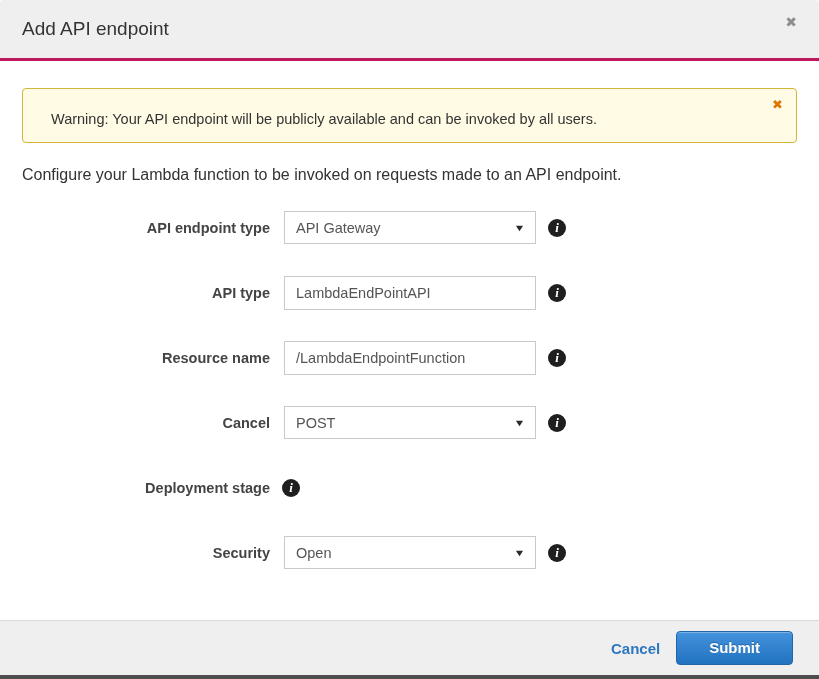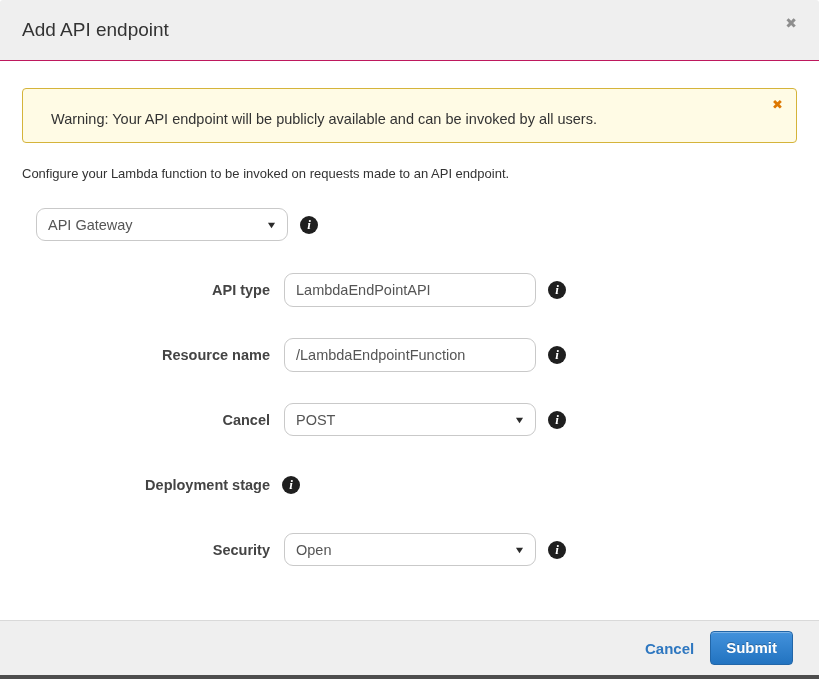"Add API endpoint" .modal-header { border-bottom: 1px solid #be185d -> 3px solid #be185d }
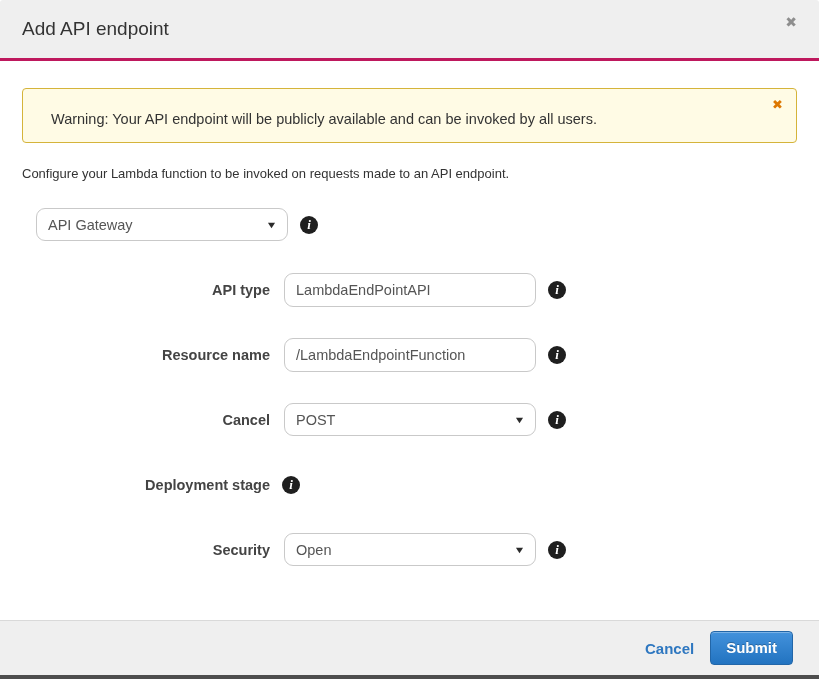"Configure your Lambda function to" .intro-text { font-size: 13px -> 16px }
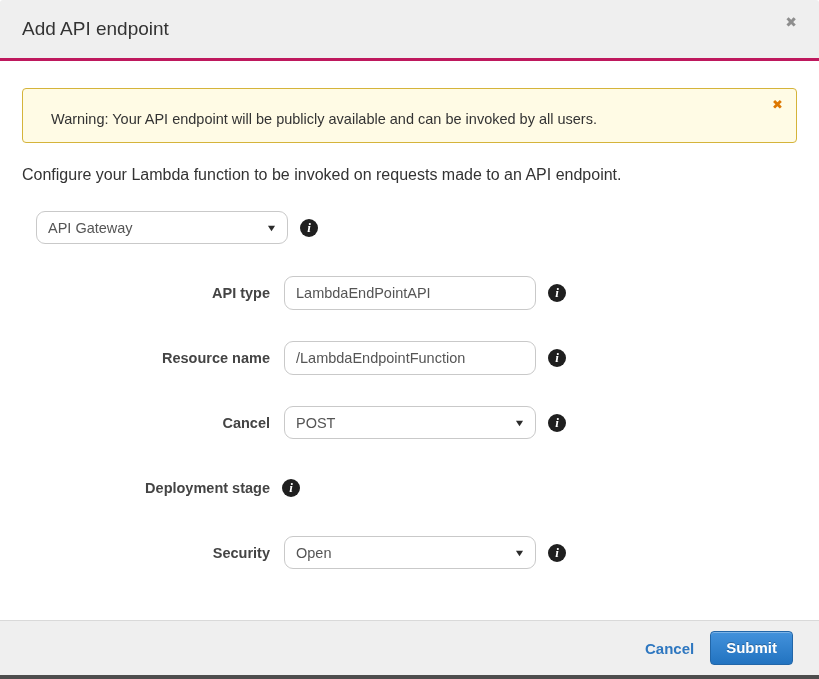"API endpoint type" div.field-label { html: none -> <div>API endpoint type</div> }
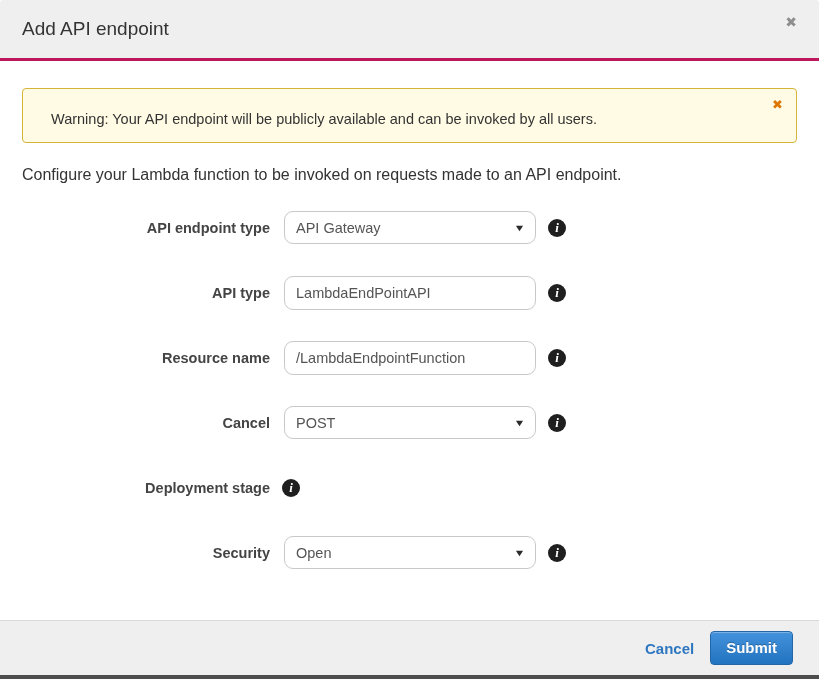"API Gateway" .control { border-radius: 9px -> 0 }
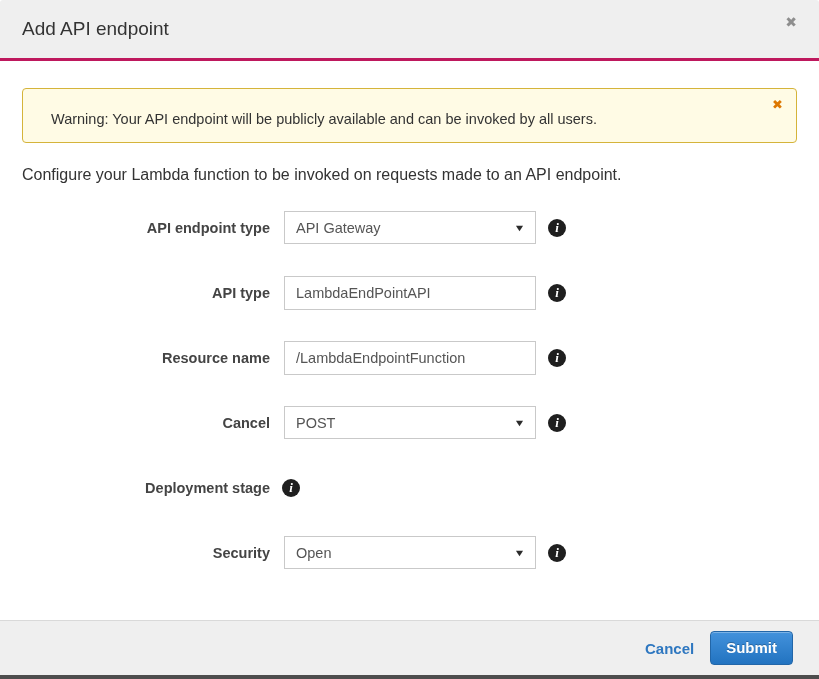"Submit" .submit-button { padding: 7px 15px 8px -> 7px 32px 8px }
